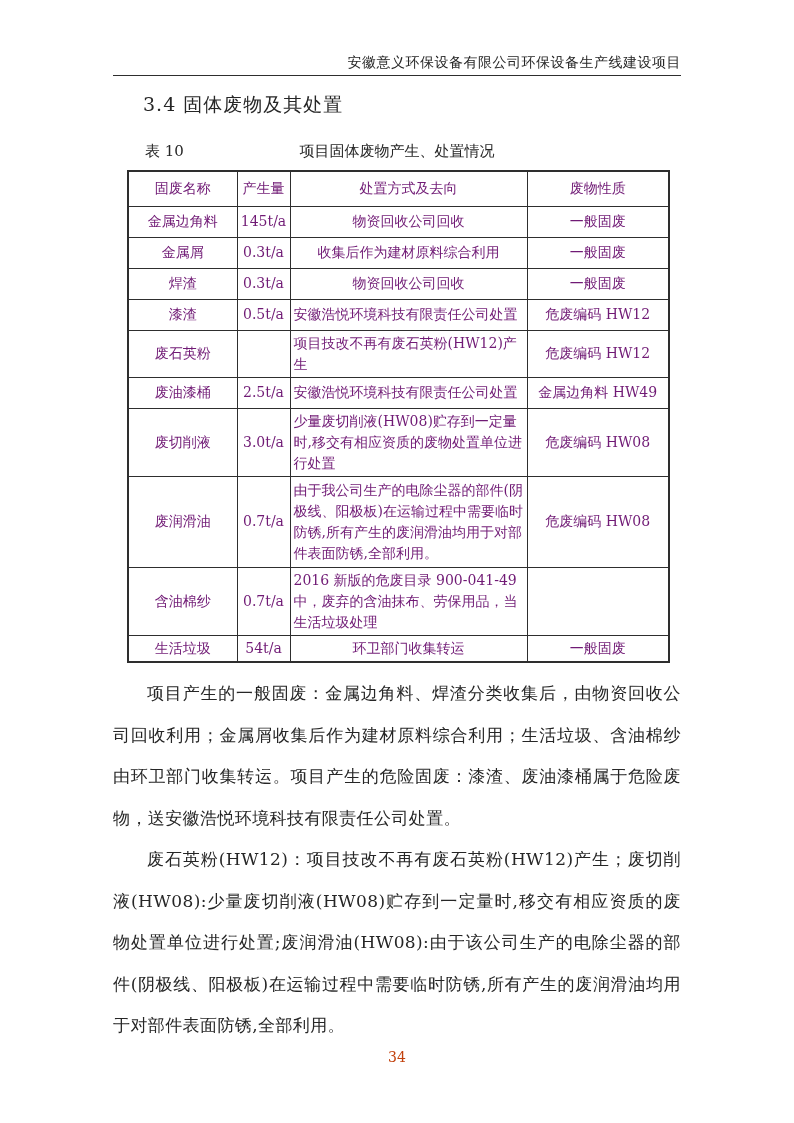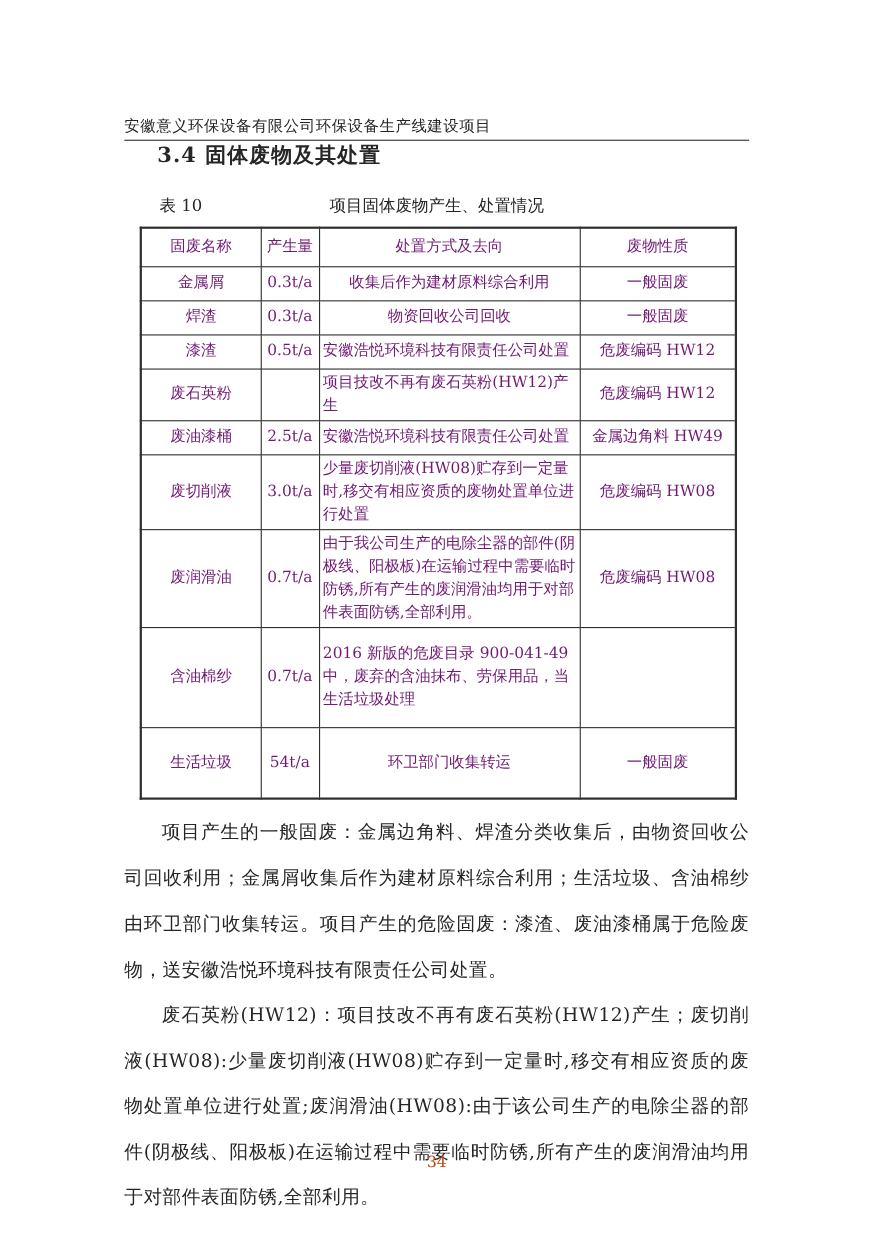"安徽意义环保设备有限公司环保设备生产线建设项目" .doc-header { padding-top: 106px -> 54px; text-align: left -> right }
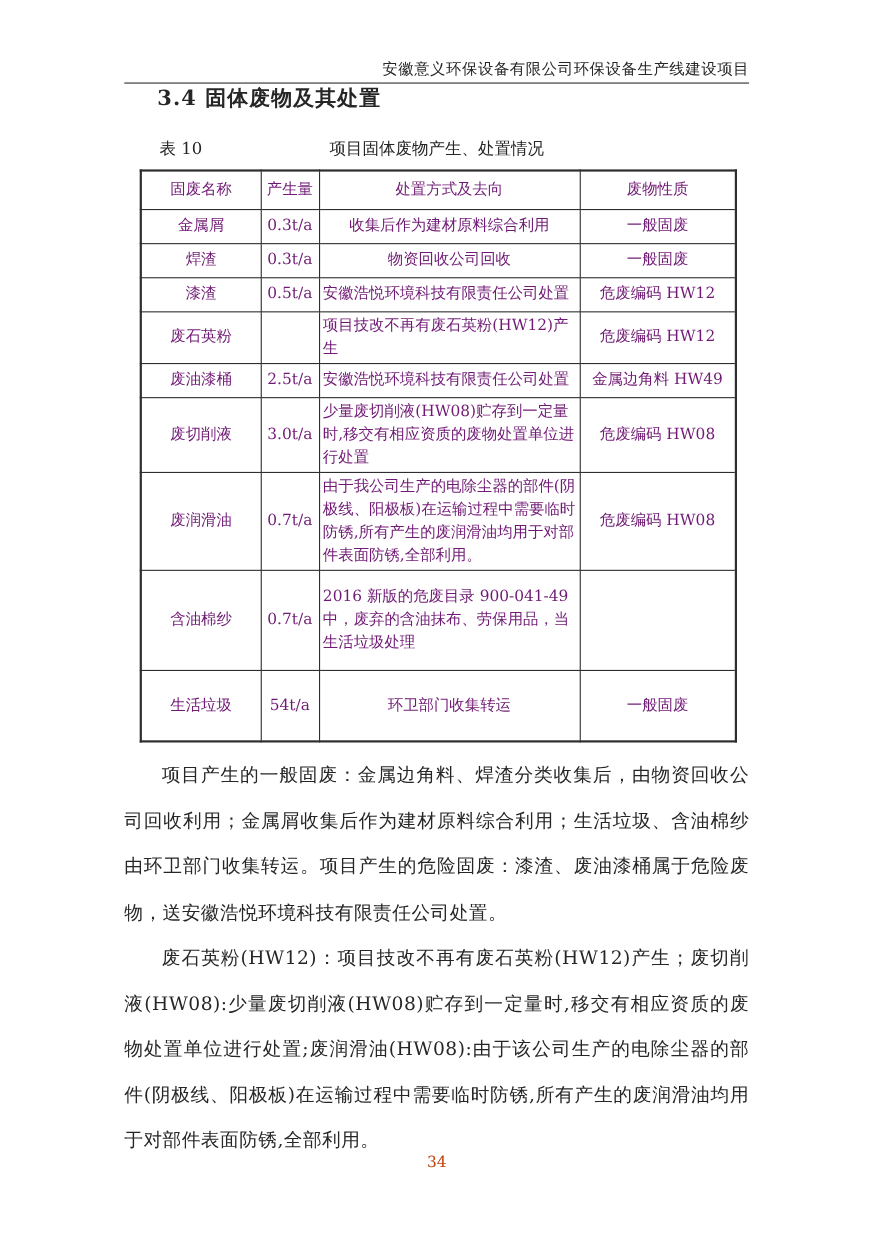"3.4 固体废物及其处置" .section-title { font-weight: bold -> normal; margin-top: none -> 16px }
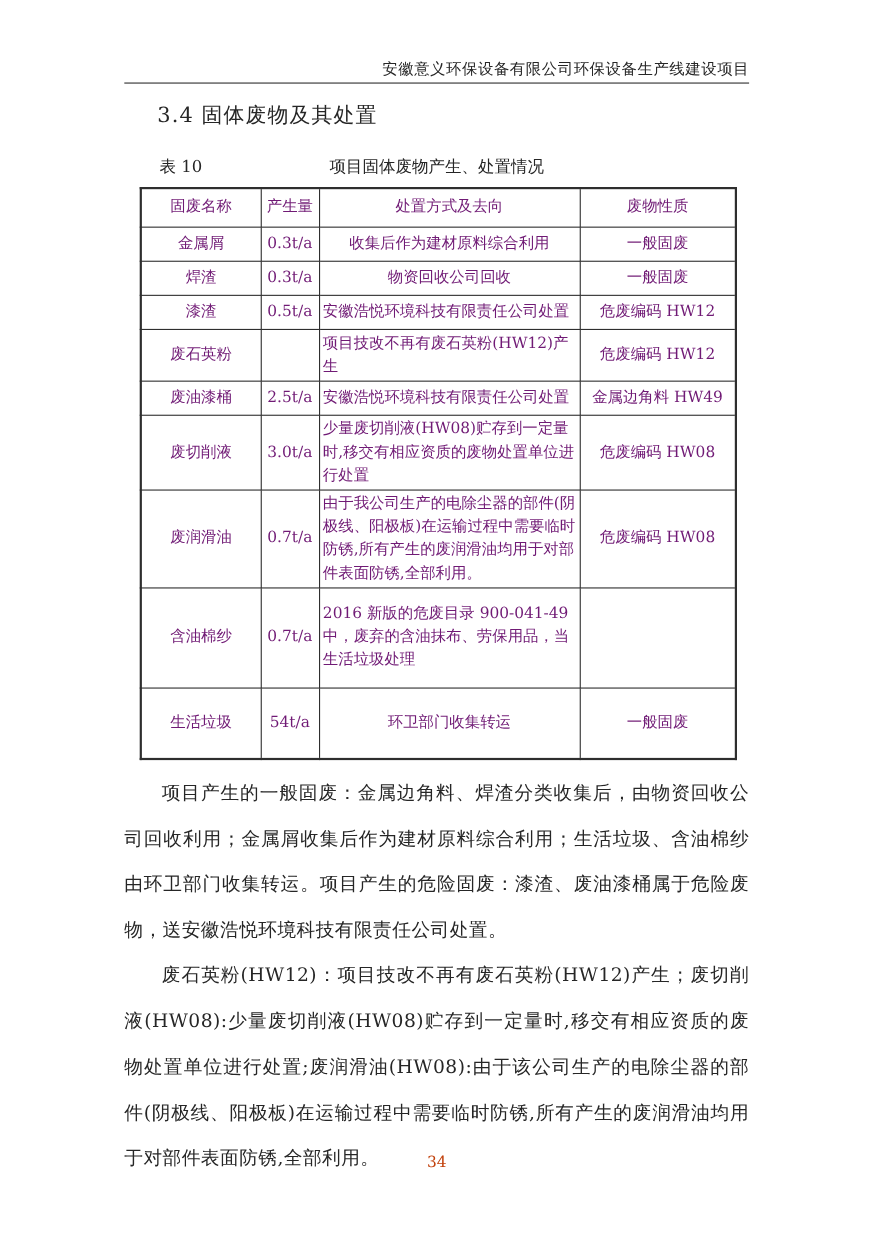"金属边角料" tr { html: none -> <tr> <td>金属边角料</td> <td>145t/a</td> <td>物资回收公司回收</td> <td>一般固废</td> </tr> }
